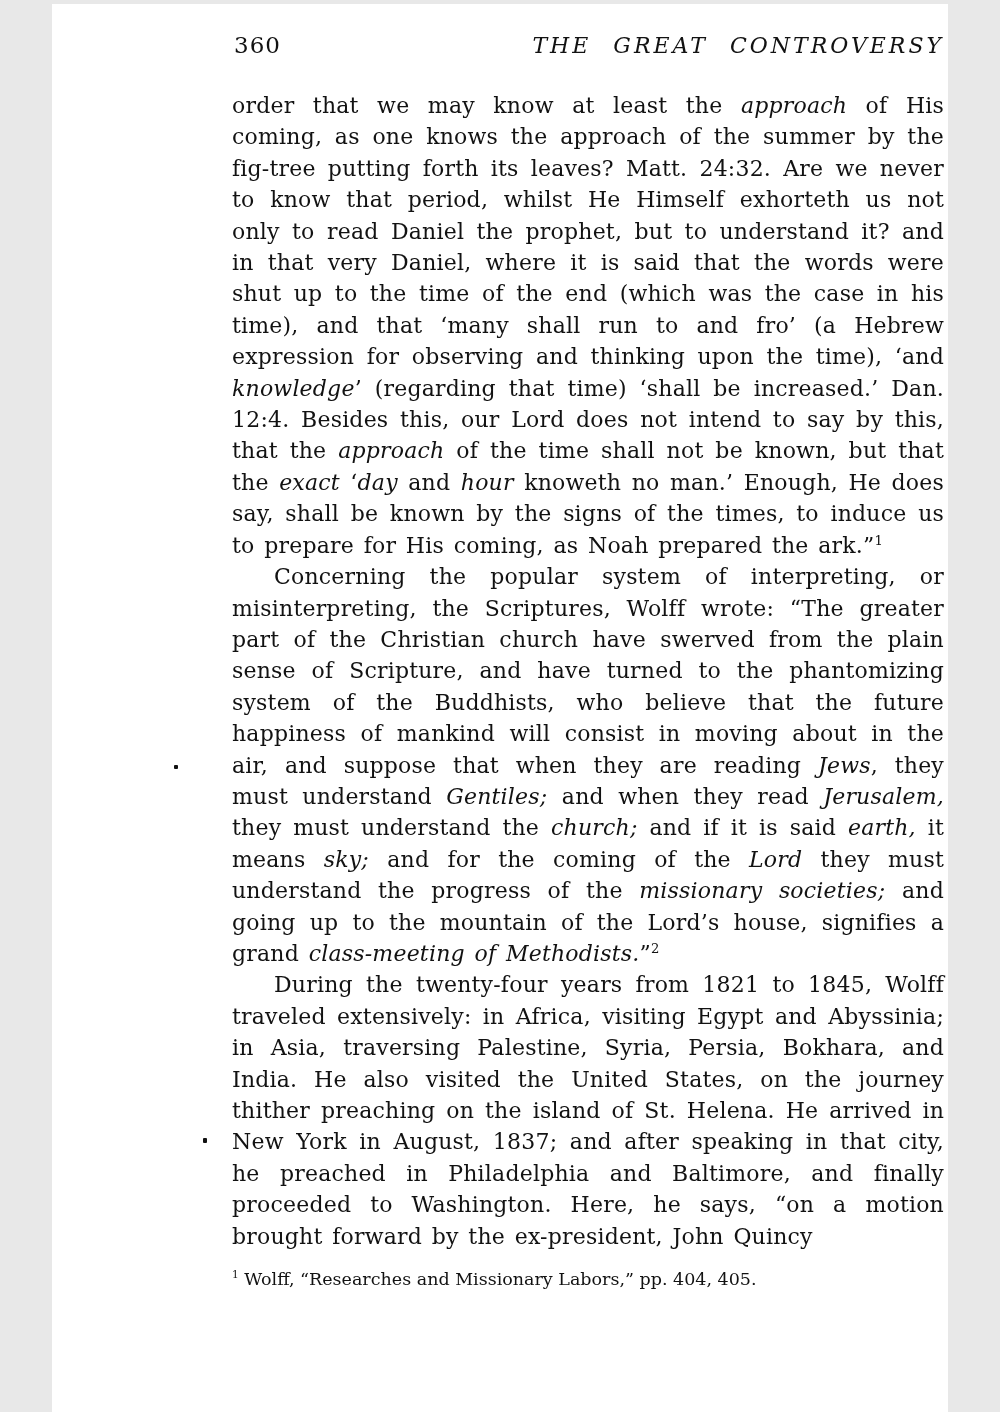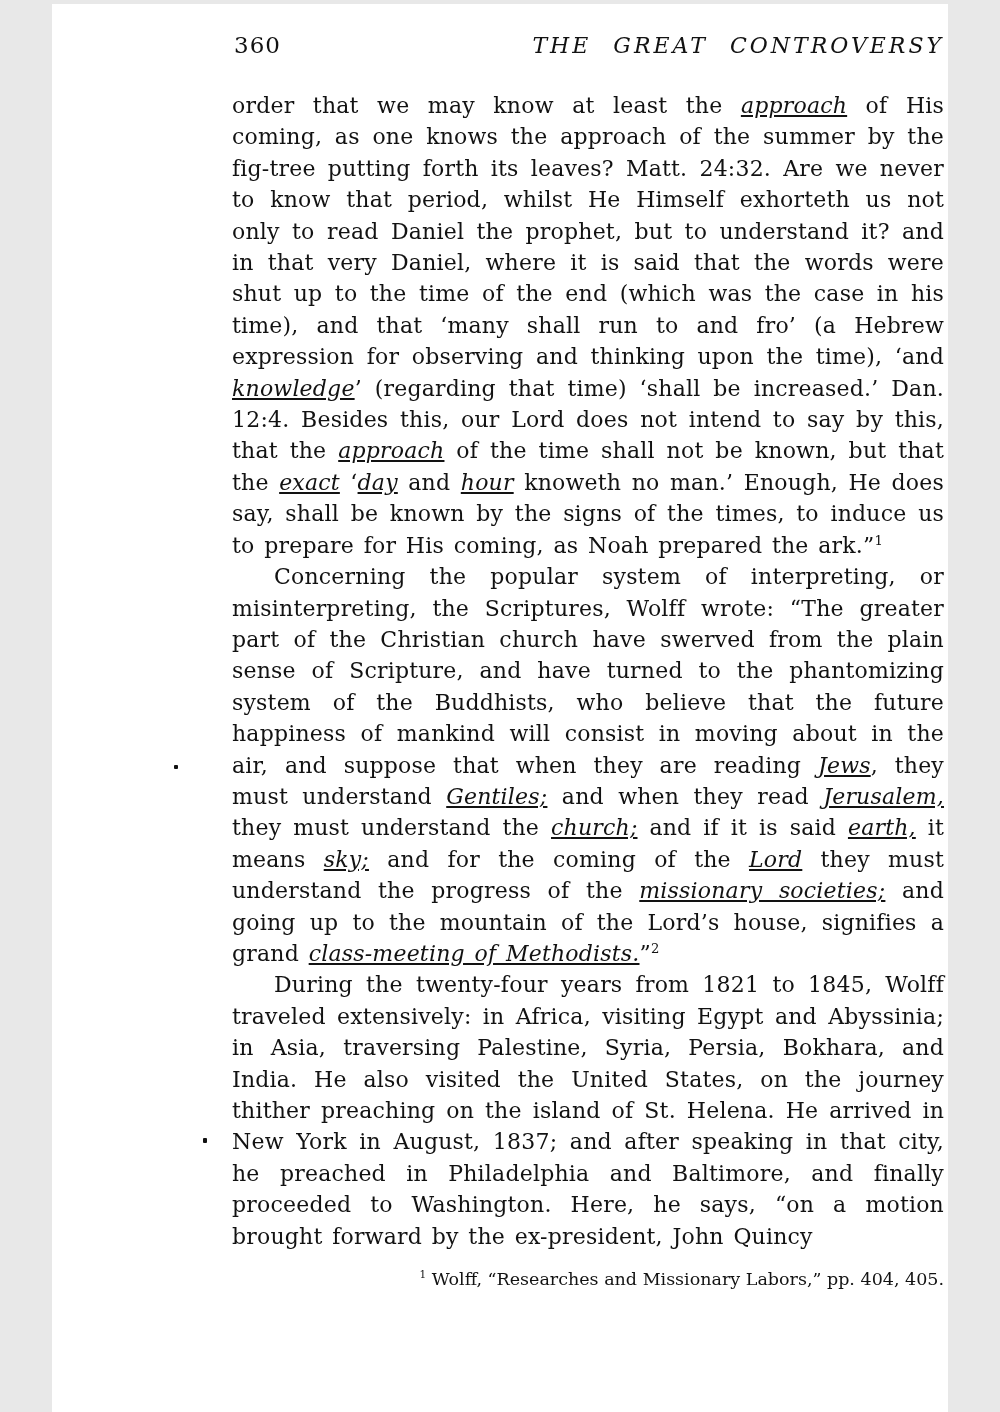"approach" .body-text em { text-decoration: underline -> none }
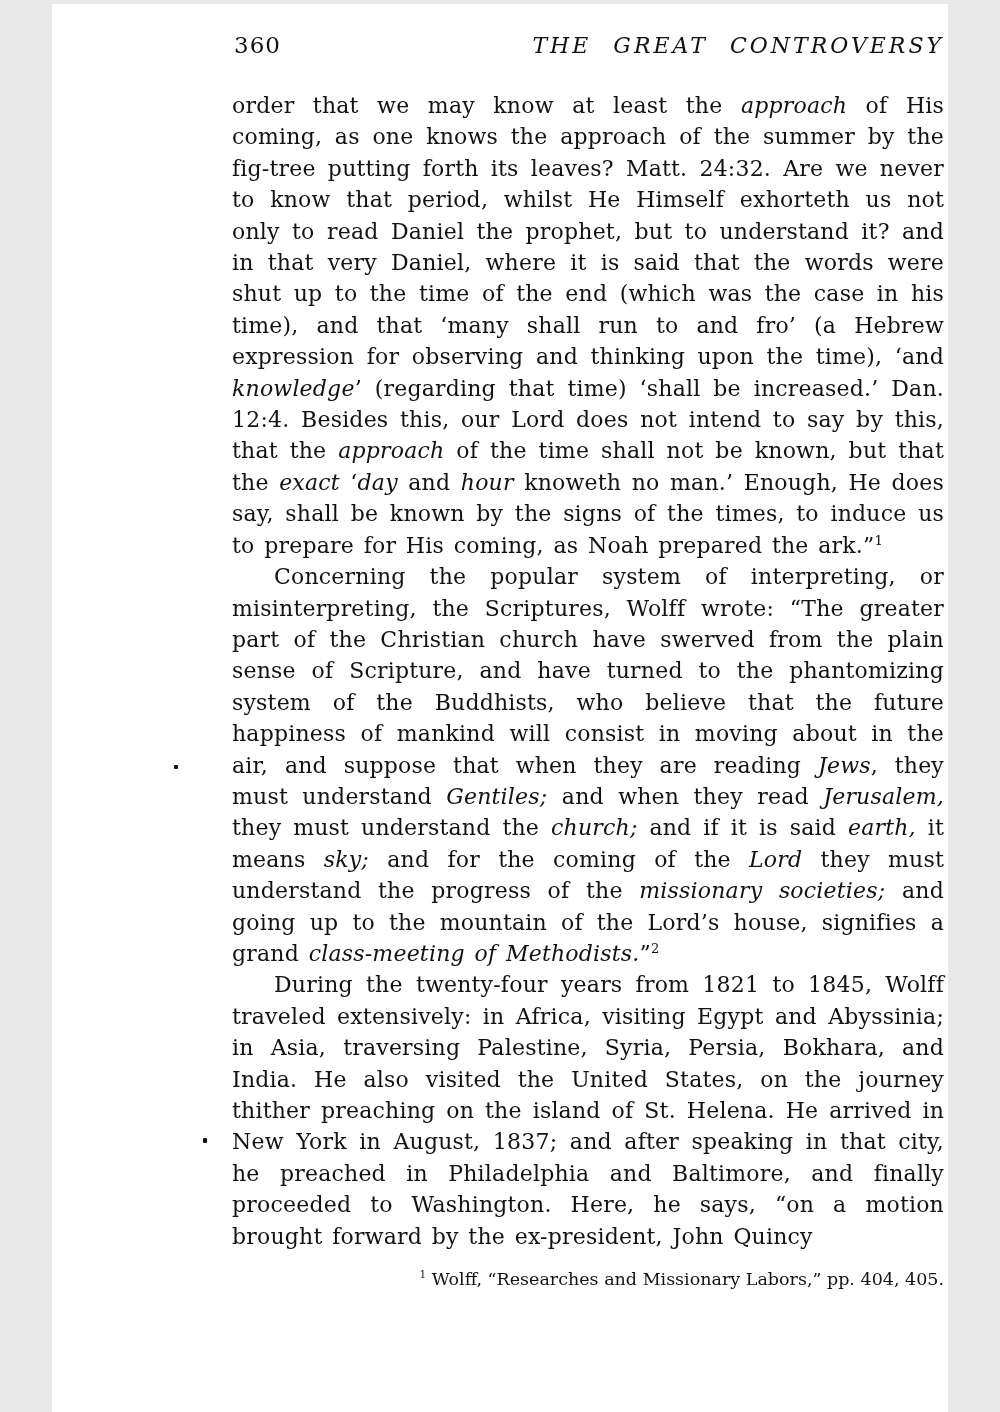"1 Wolff, “Researches and Missionary" .footnotes { text-align: right -> left }
